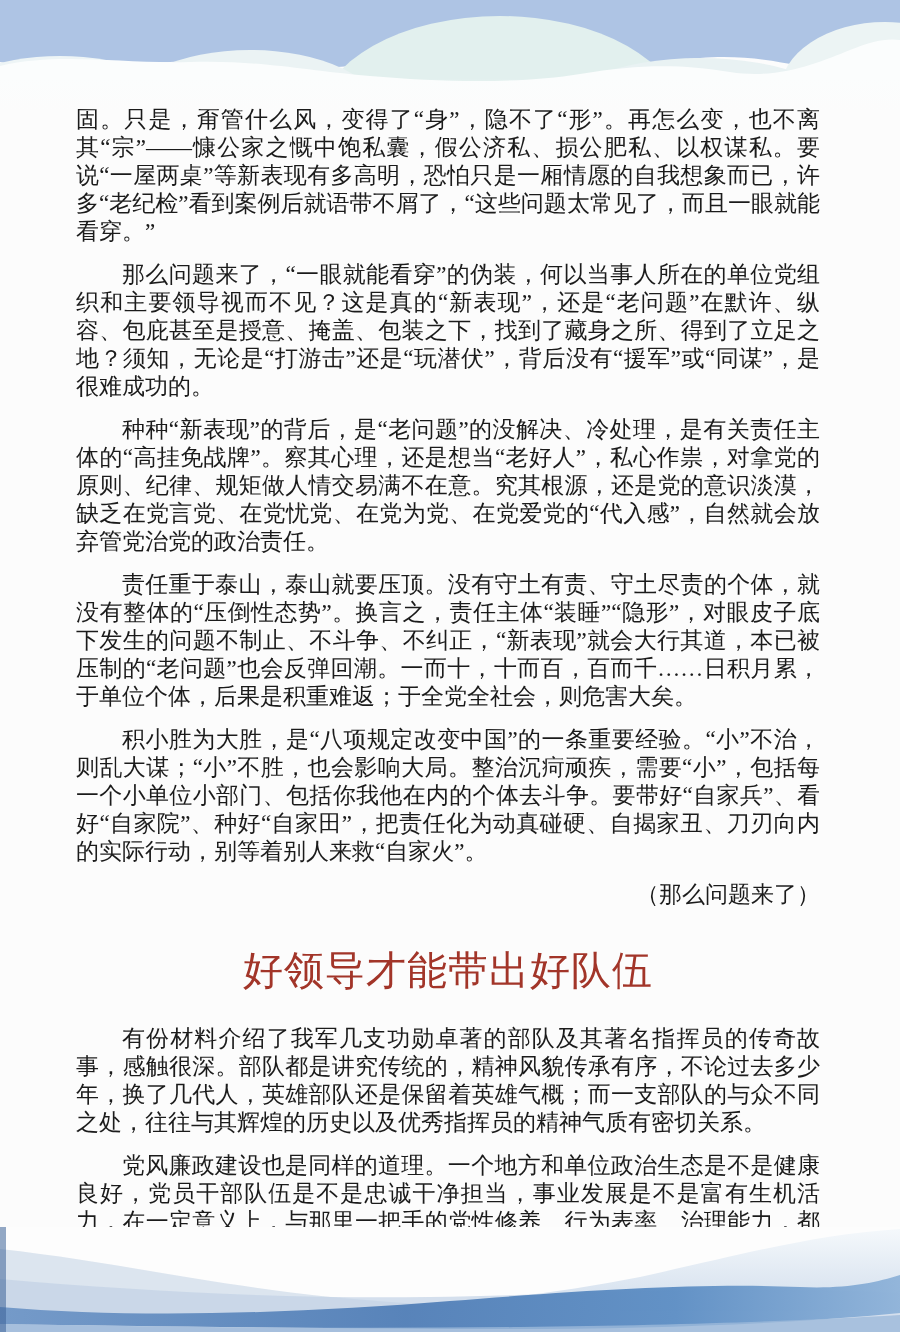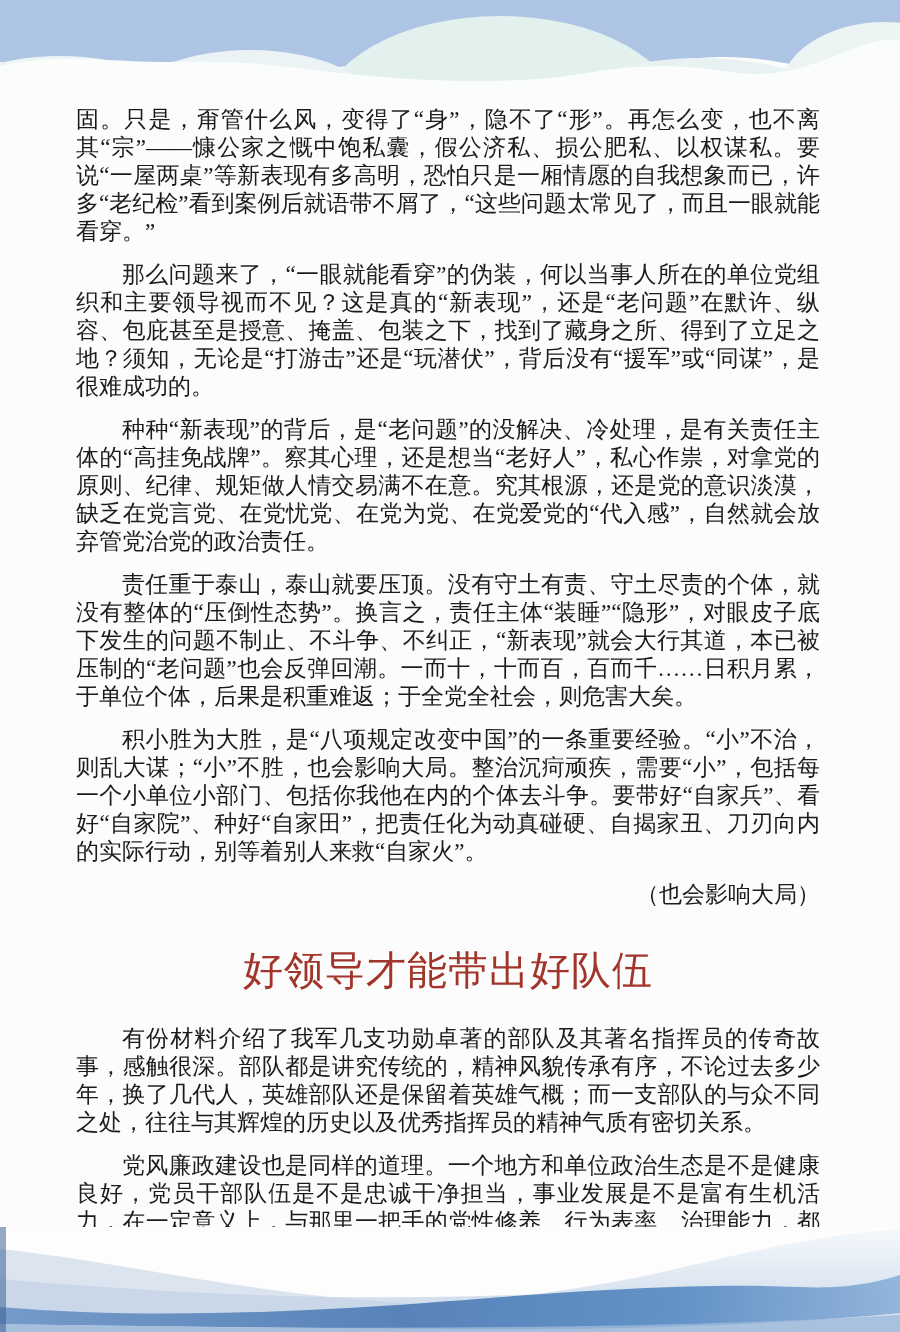"（也会影响大局）" p.attribution { text: 也会影响大局 -> 那么问题来了 }
